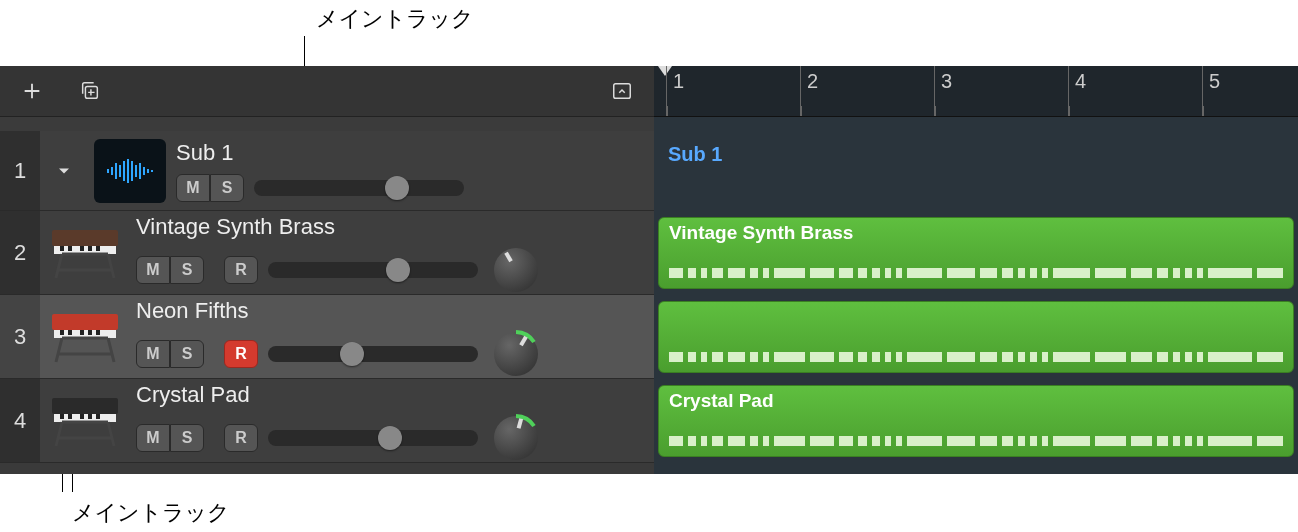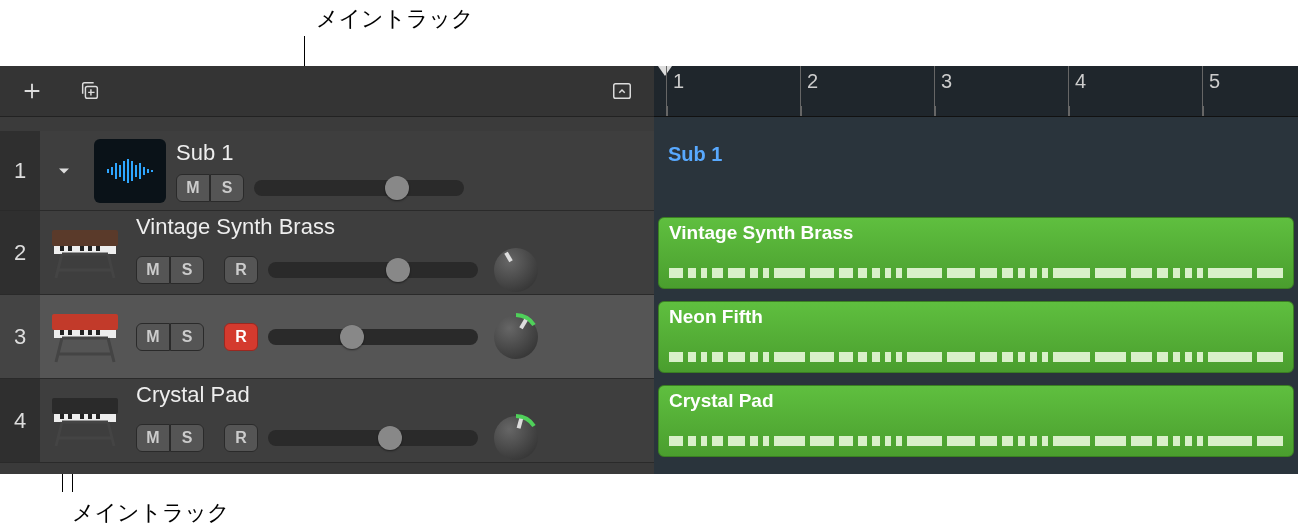"Neon Fifths" div.track-name { html: none -> <div>Neon Fifths</div> }
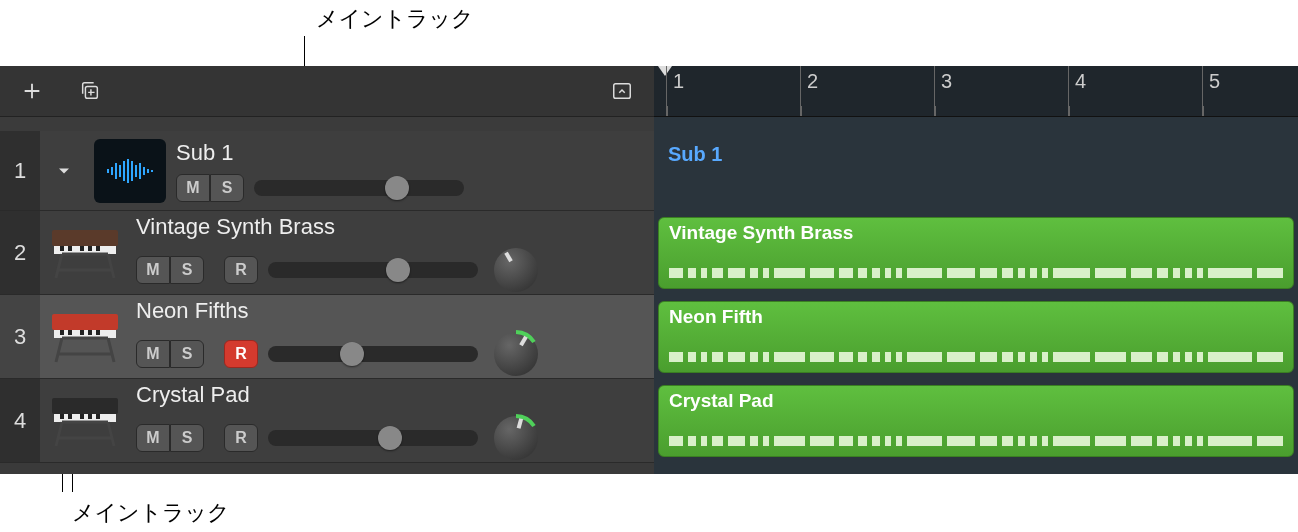"Neon Fifth" div.rgn-name { html: <div>Neon Fifth</div> -> none }
